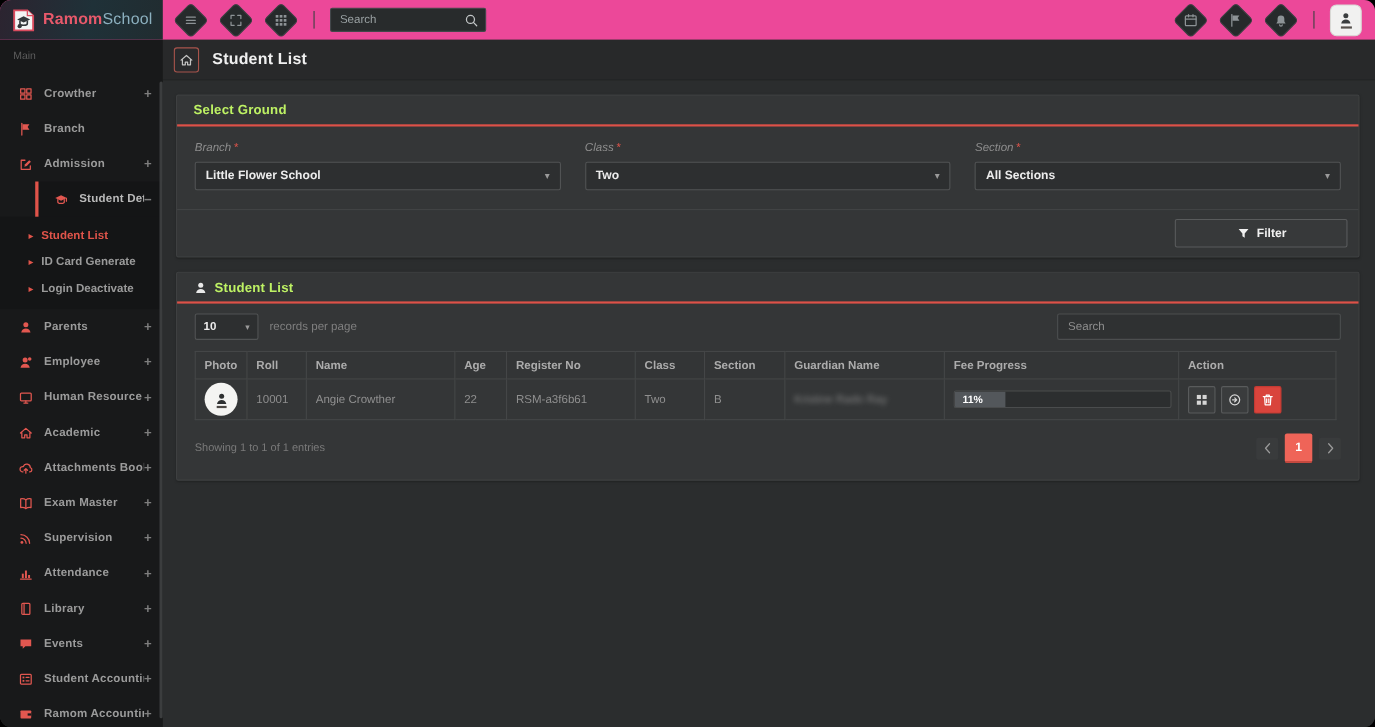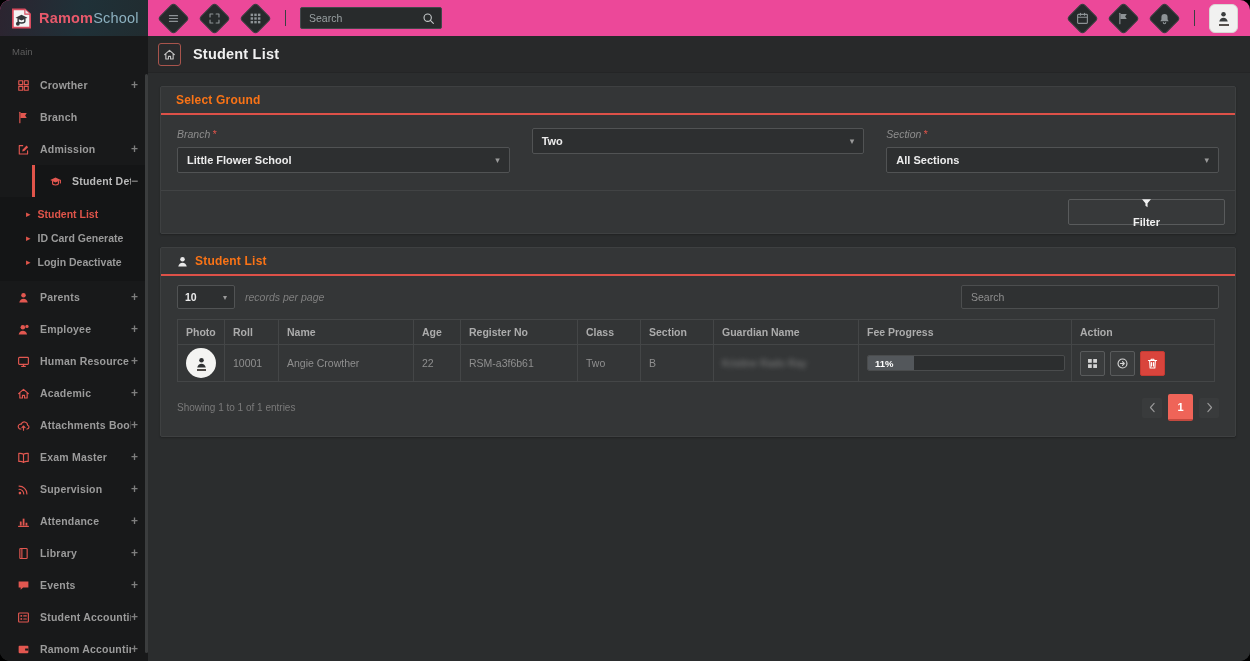"Select Ground" .panel-title { color: #f97316 -> #bef264 }
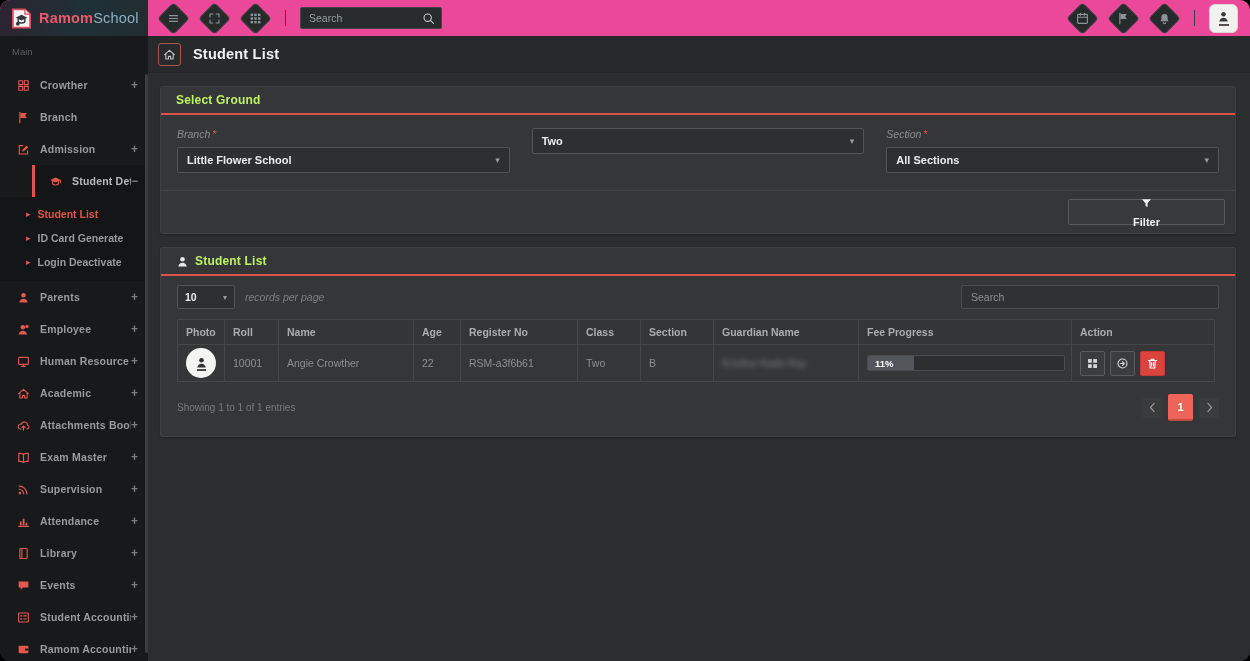"Class *" div.field-label { html: none -> <div><span>Class</span><span>*</span></div> }
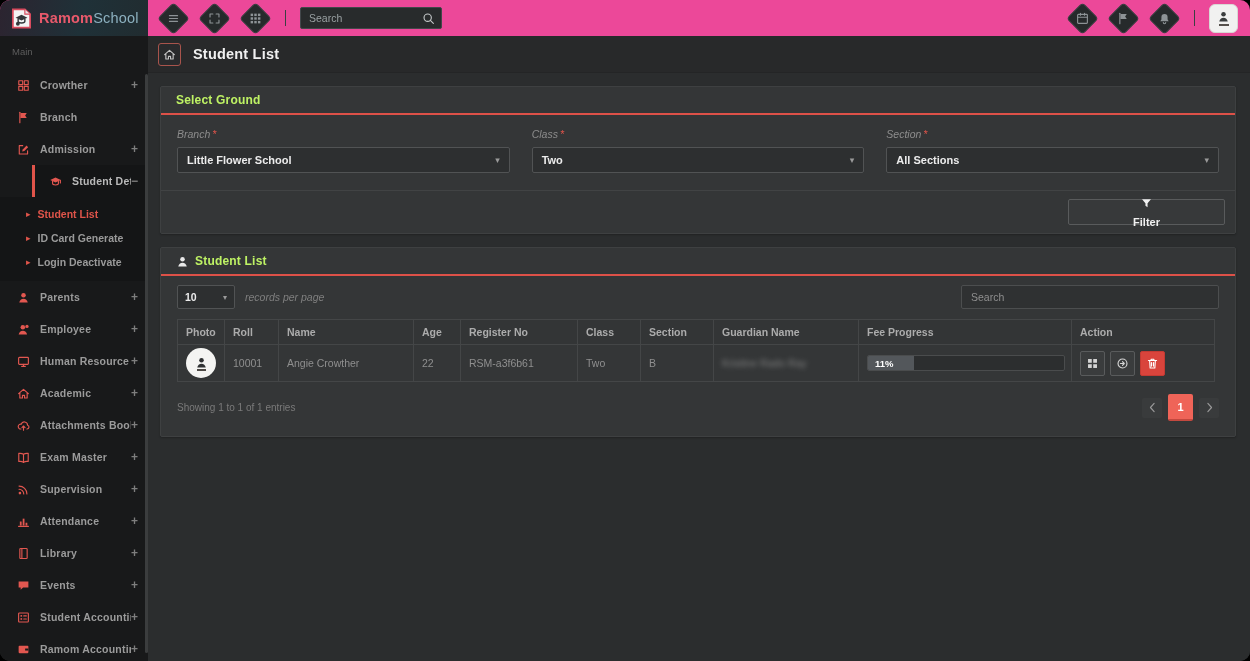"Filter" .filter-btn { flex-direction: column -> none }
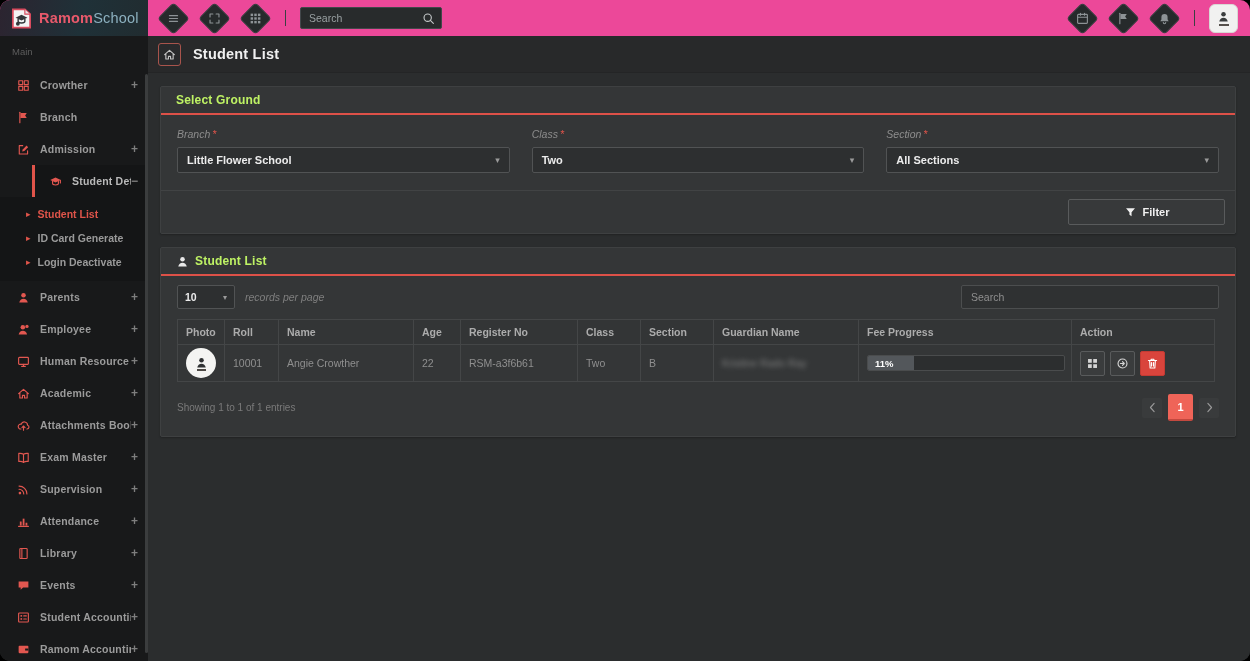"records per page" .rpp { font-style: italic -> none }
